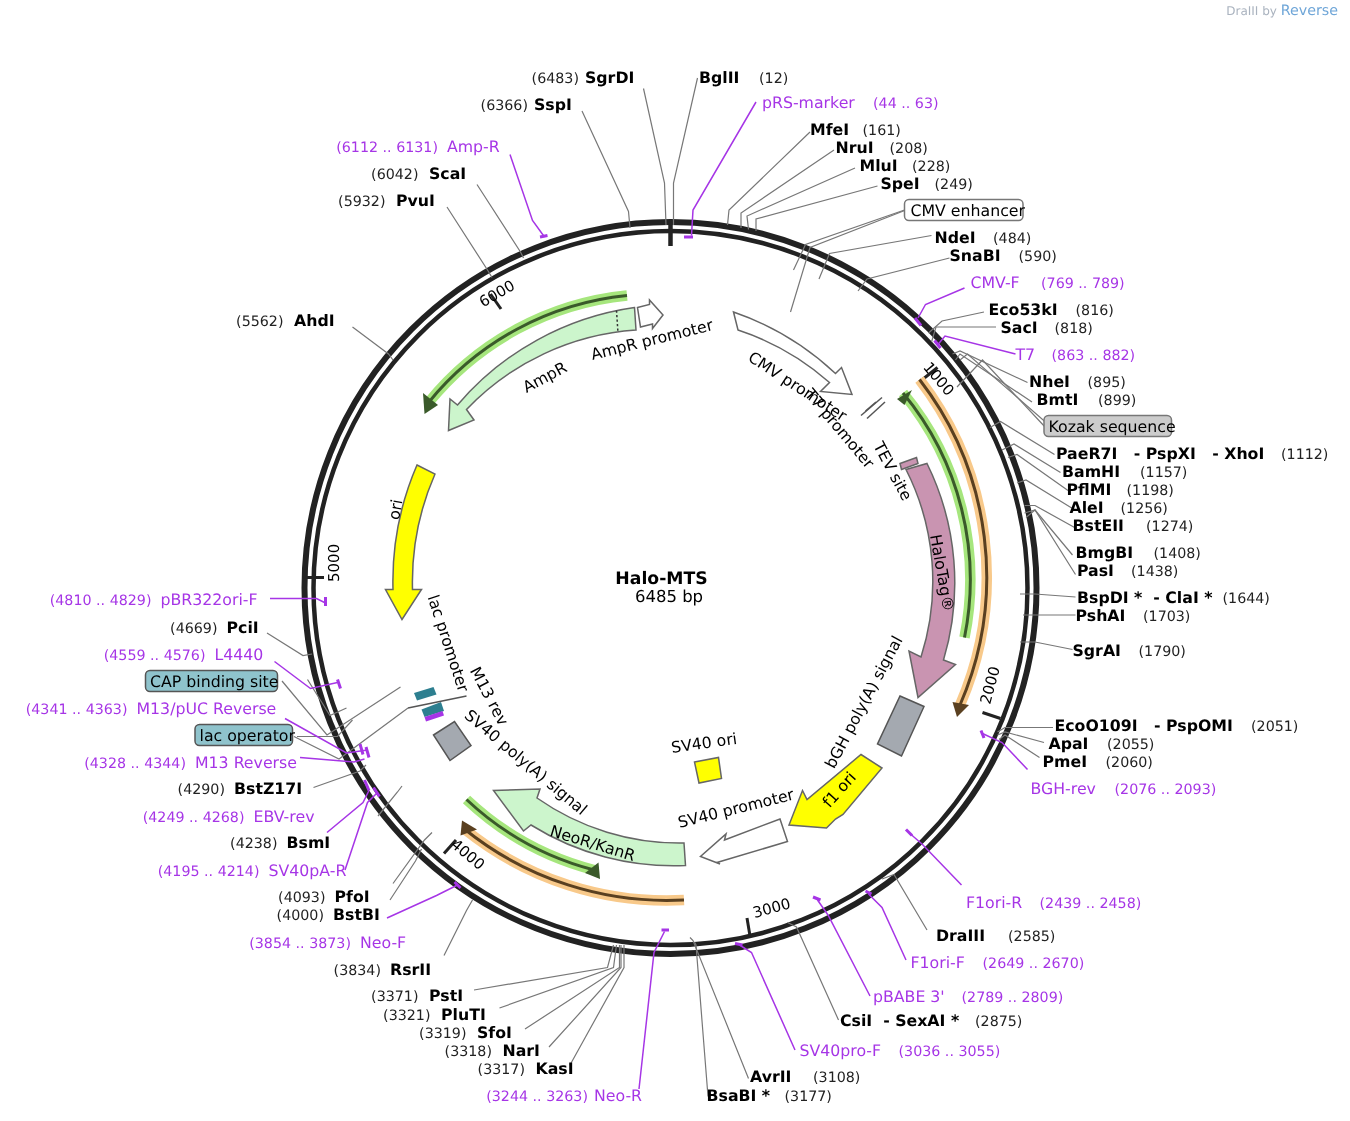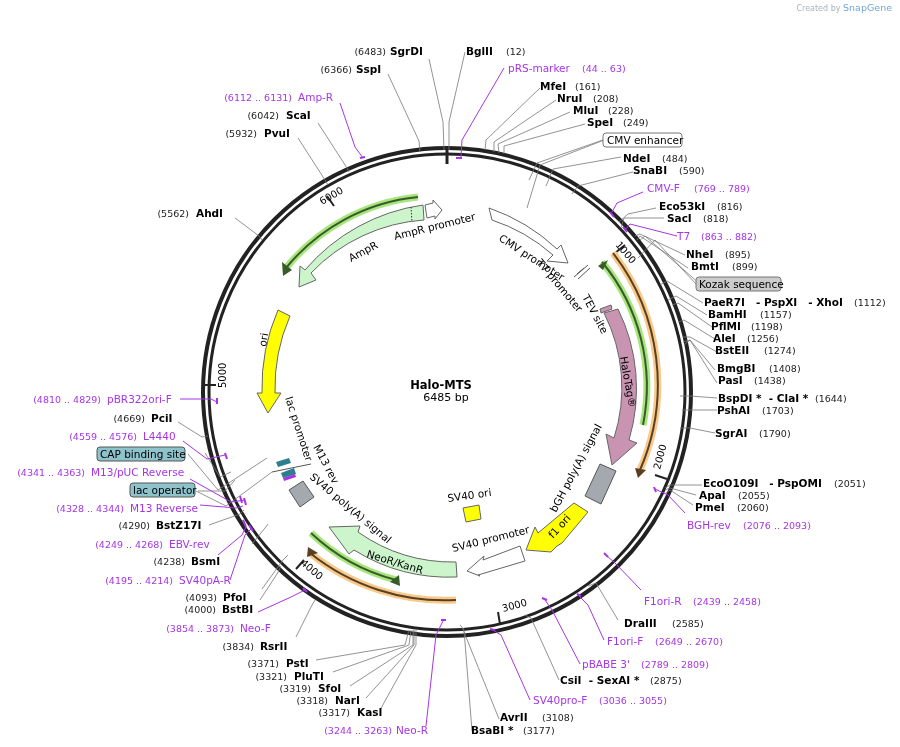"Created by" span { text: Created -> DraIII }
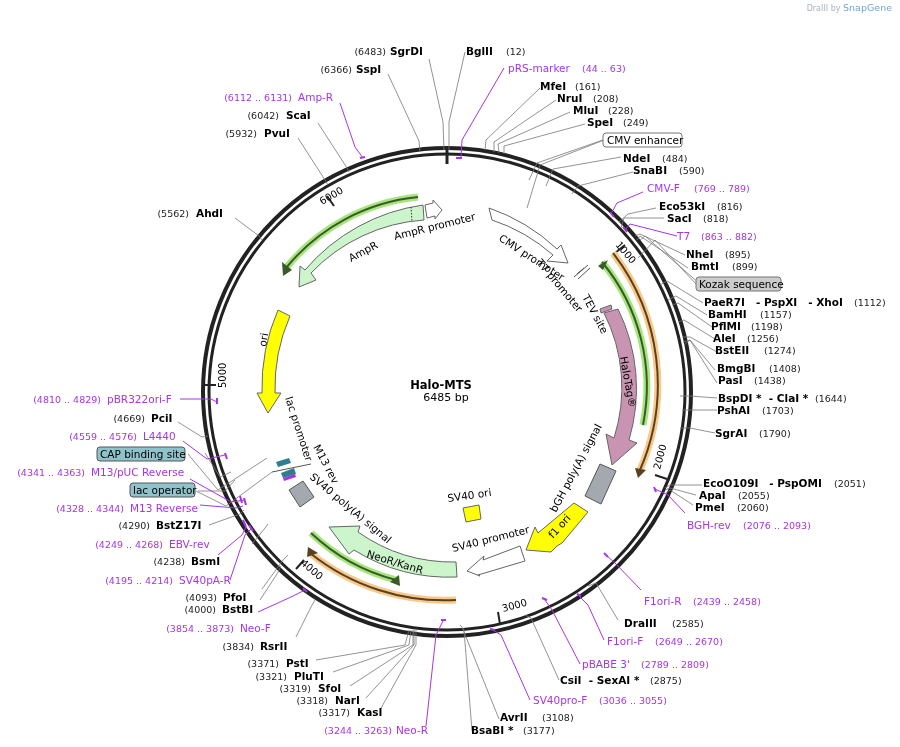"SnapGene" b { text: SnapGene -> Reverse }
